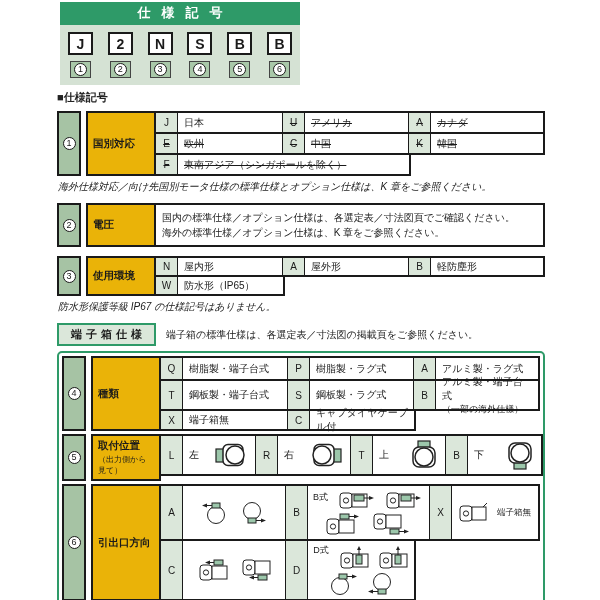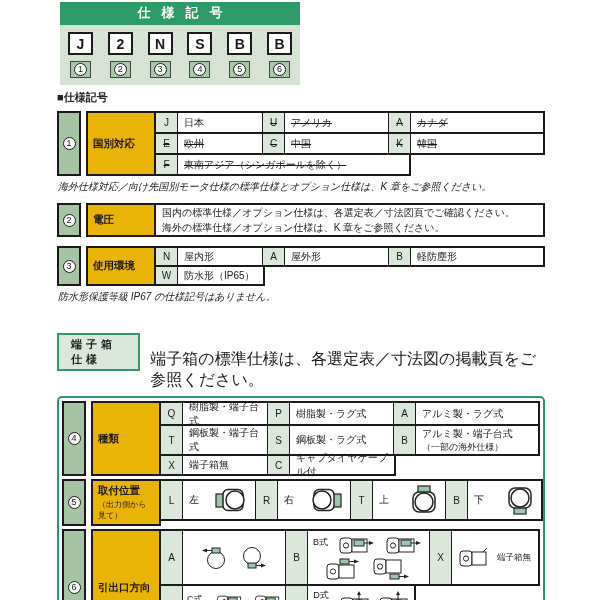"日本" .w1 { text-align: none -> right; width: 85px -> 105px }
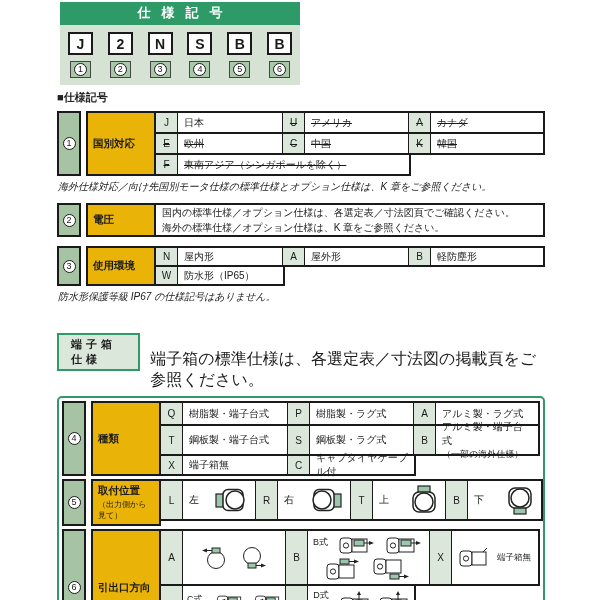"国内の標準仕様／オプション仕様は、各選定表／寸法図頁でご確認ください。" div.srow { height: 34px -> 44px }
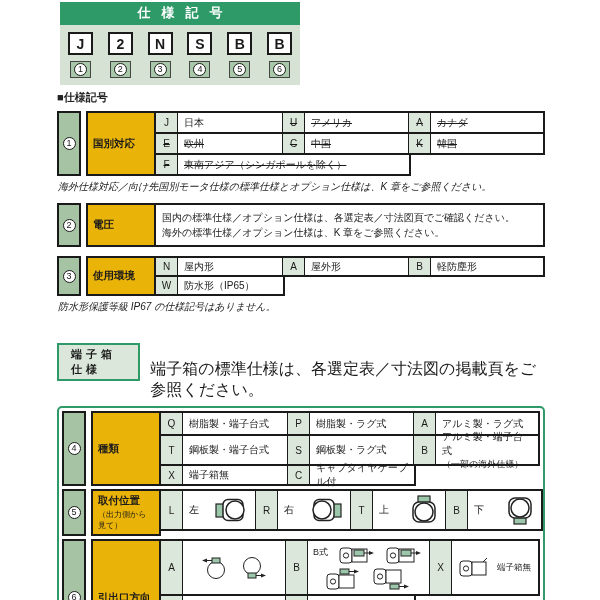"端子箱の標準仕様は、各選定表／寸法図の掲載頁をご参照ください。" .badge-note { font-size: 16px -> 10px; margin-top: 36px -> none }
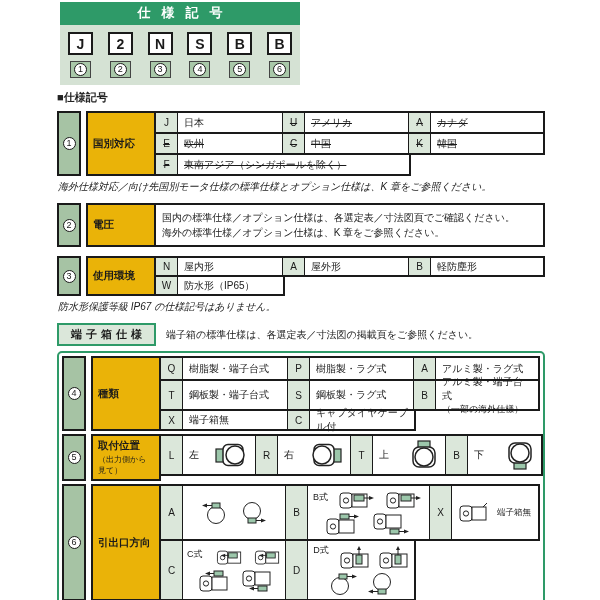"C式" div.dr { html: <div> <span>C式</span> <svg> <rect></rect> <circle></circle> <rect></rect> <rect></rect> <path></path> <path></path> </svg> <svg> <rect></rect> <circle></circle> <rect></rect> <rect></rect> <path></path> <path></path> </svg> </div> -> none }
